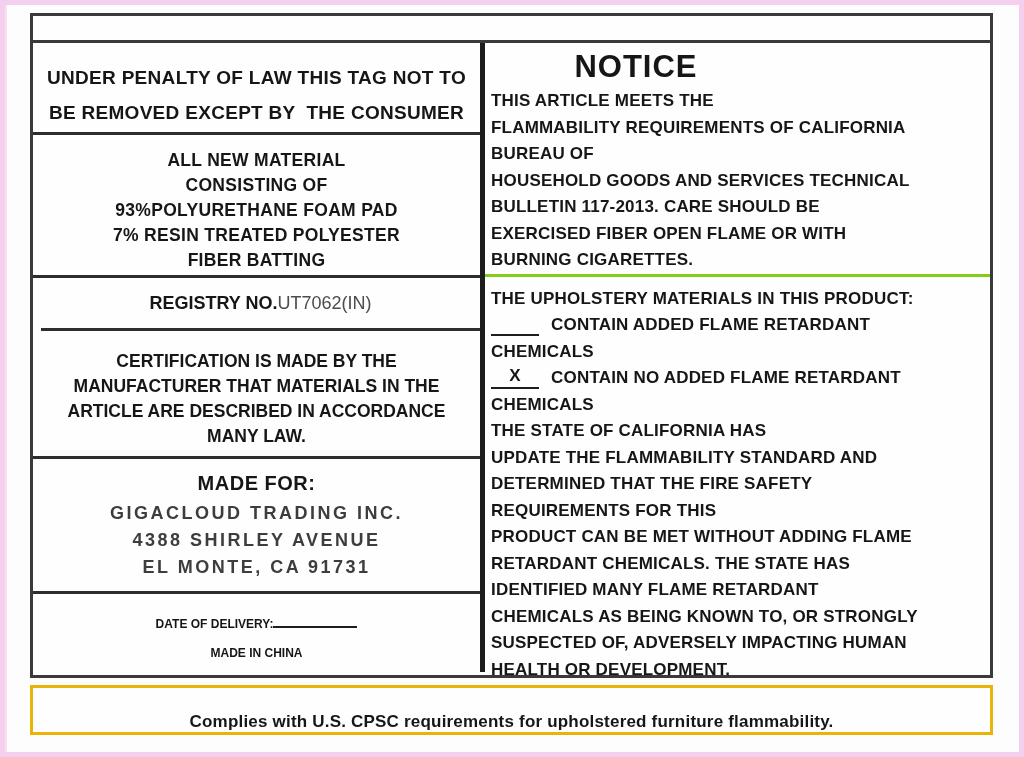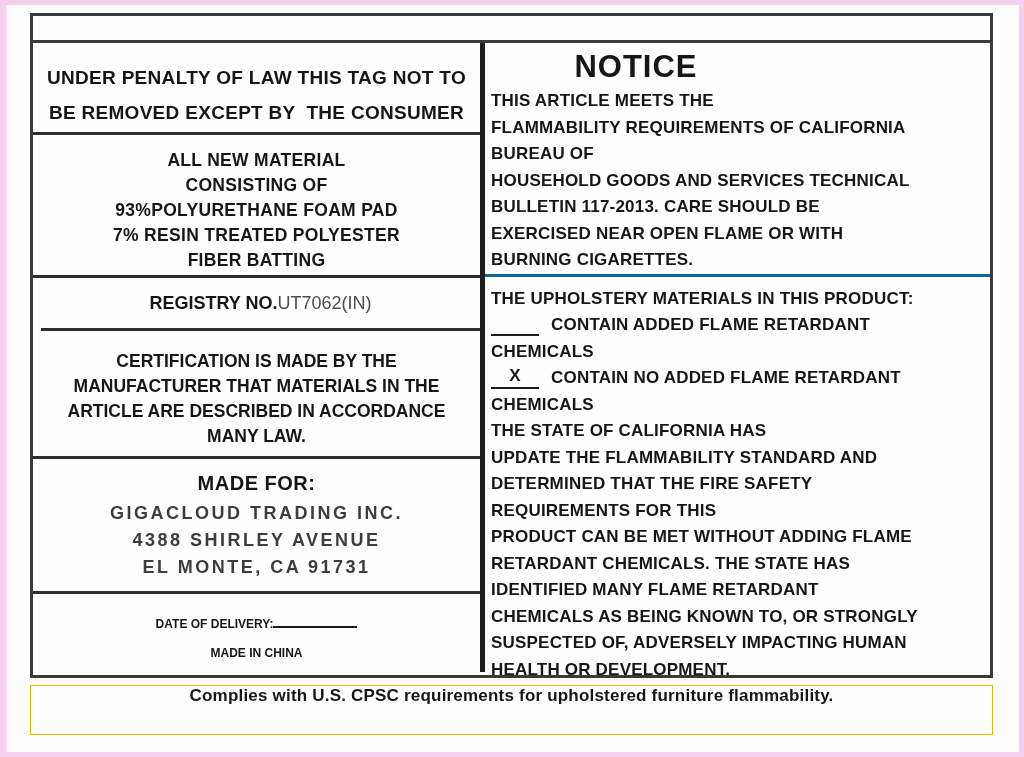"NOTICE" .notice { border-bottom: 3px solid #0369a1 -> 3px solid #84cc16 }
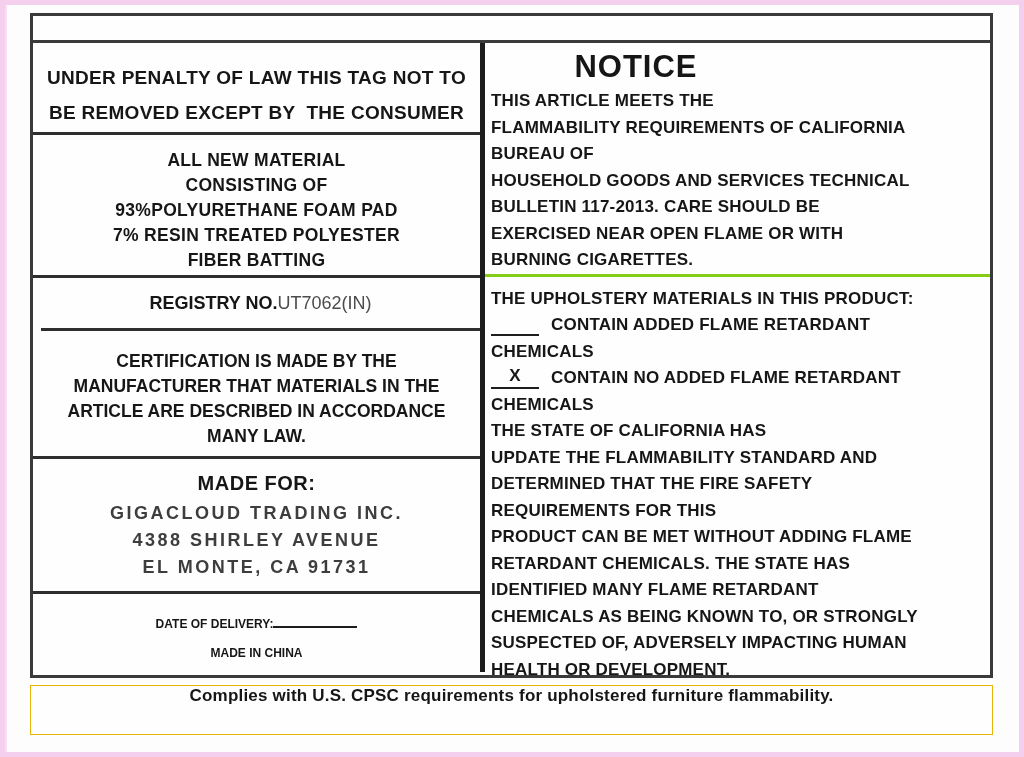"EXERCISED NEAR OPEN FLAME OR" div.ntext { text: NEAR -> FIBER }
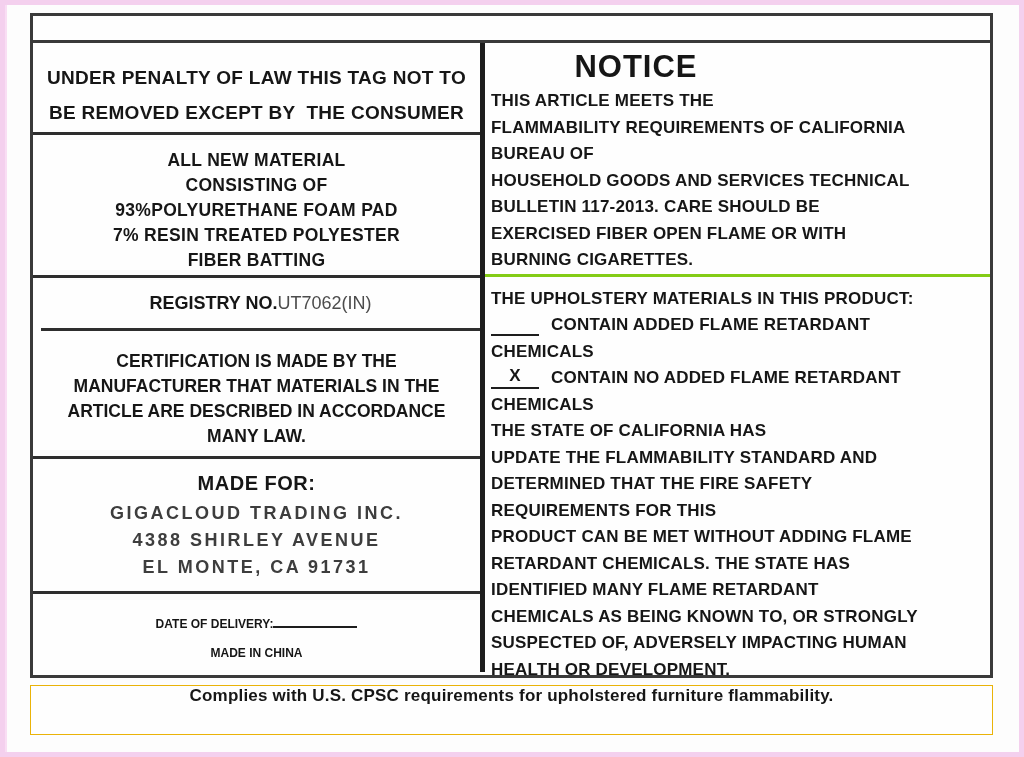"Complies with U.S. CPSC requirements" .footer-box { align-items: flex-start -> flex-end; border: 1px solid #eab308 -> 3px solid #eab308 }
